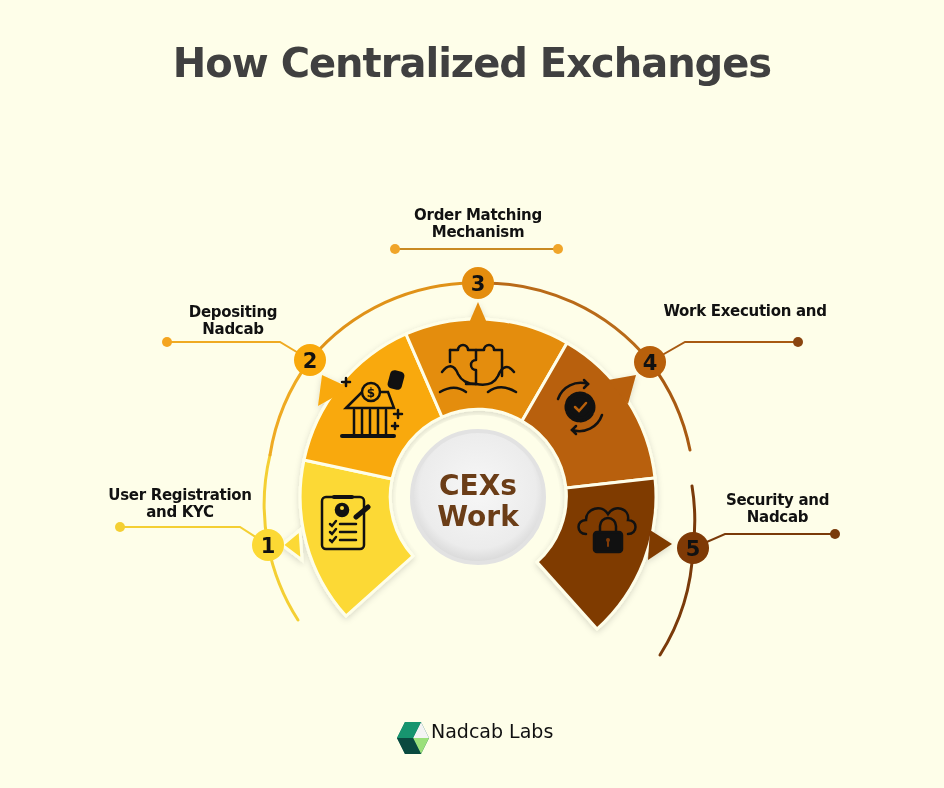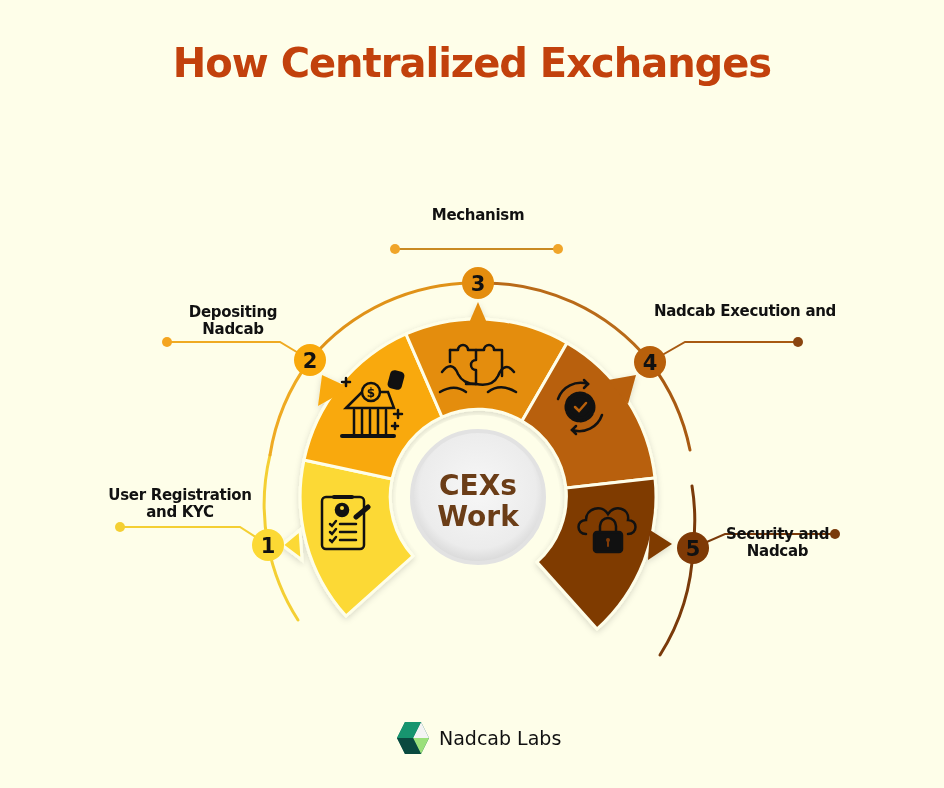"How Centralized Exchanges" .title { color: #c2410c -> #404040 }
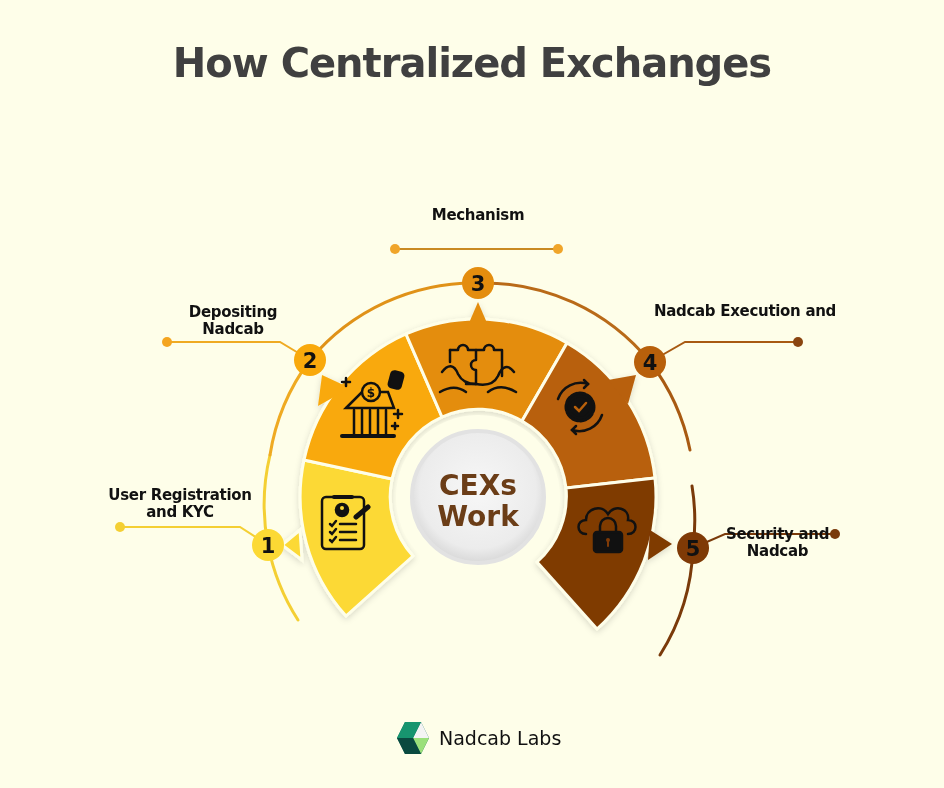"Order Matching" div { html: none -> <div>Order Matching</div> }
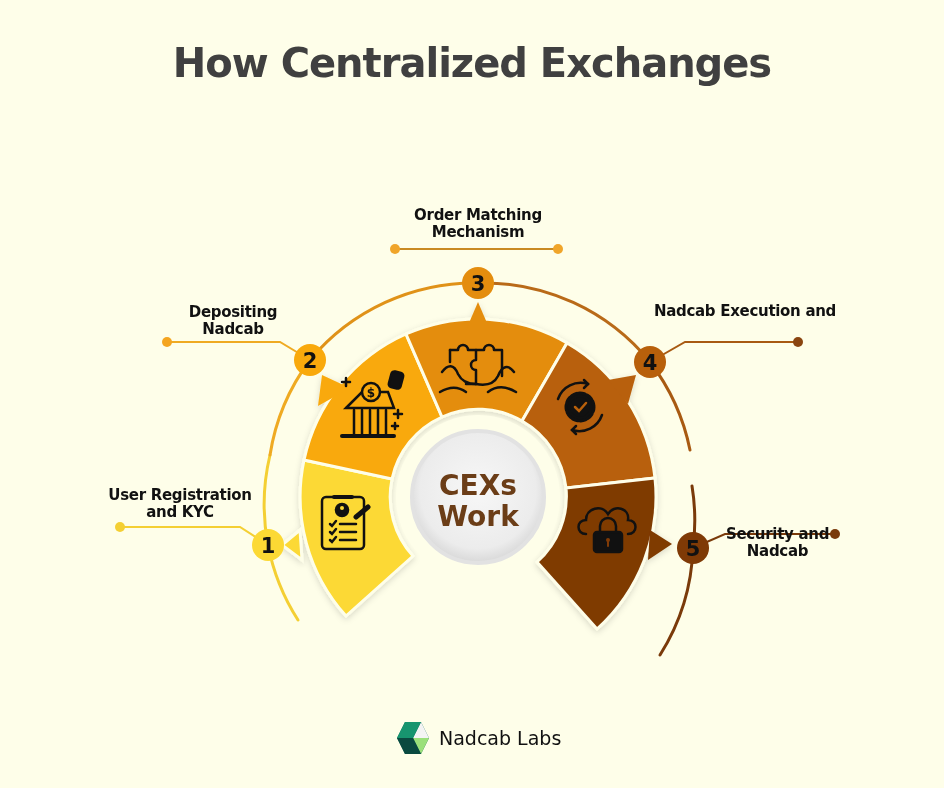"Nadcab Execution and" div { text: Nadcab -> Work }
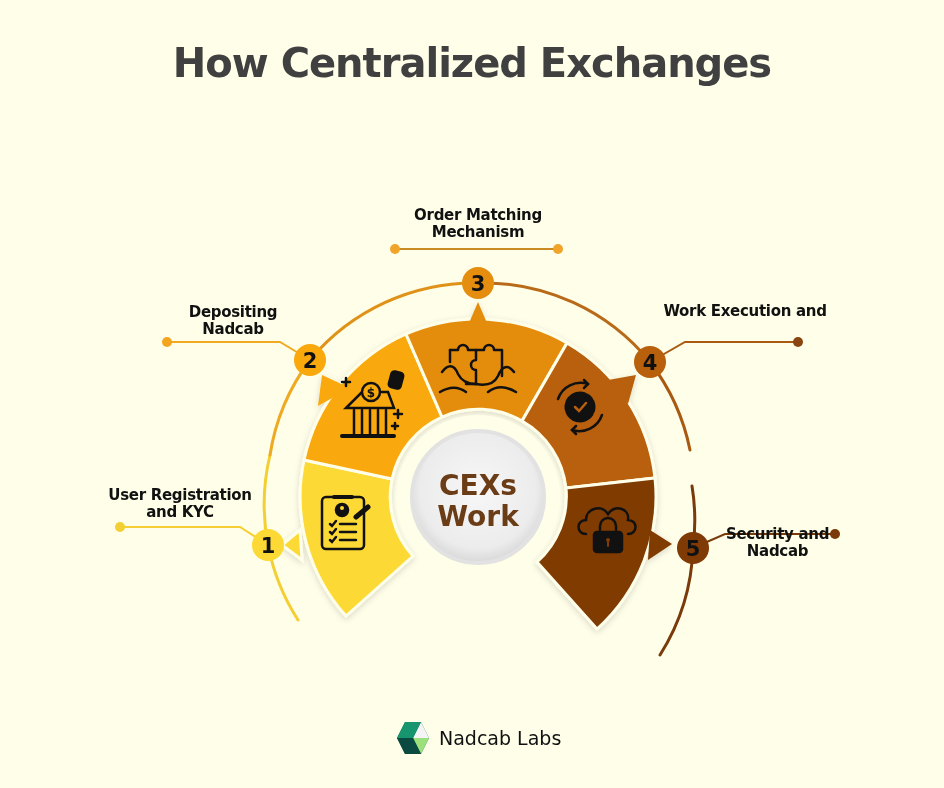"Security and" div.label { margin-top: 34px -> none }
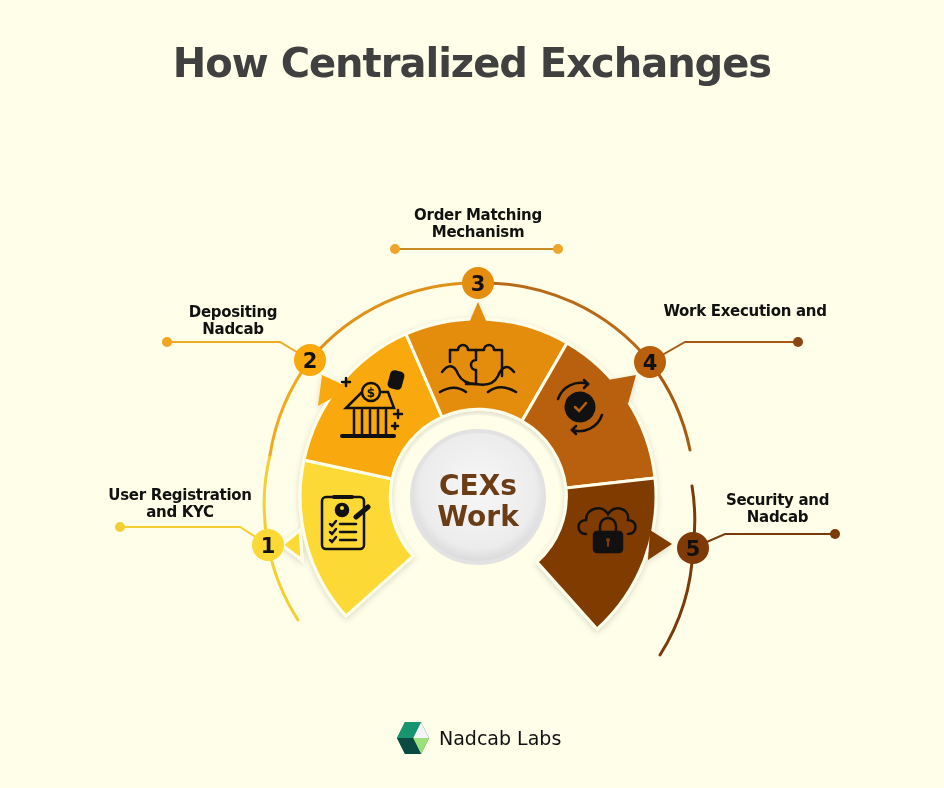"Nadcab Labs" .brand { align-items: center -> none; gap: 8px -> none }
